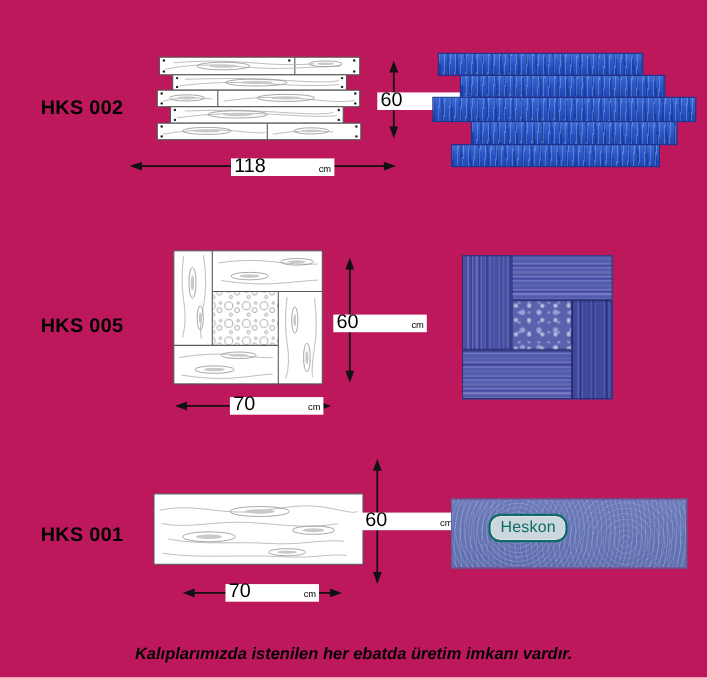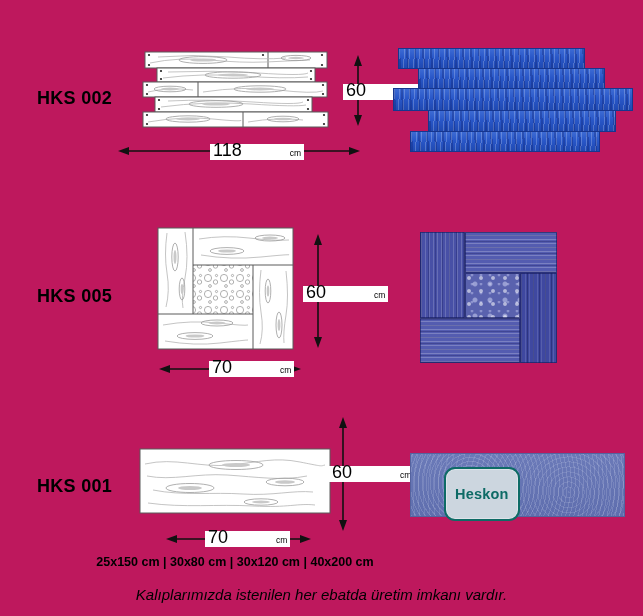"Heskon" .heskon { font-weight: bold -> normal; padding: 17px 9px -> 3px 9px }
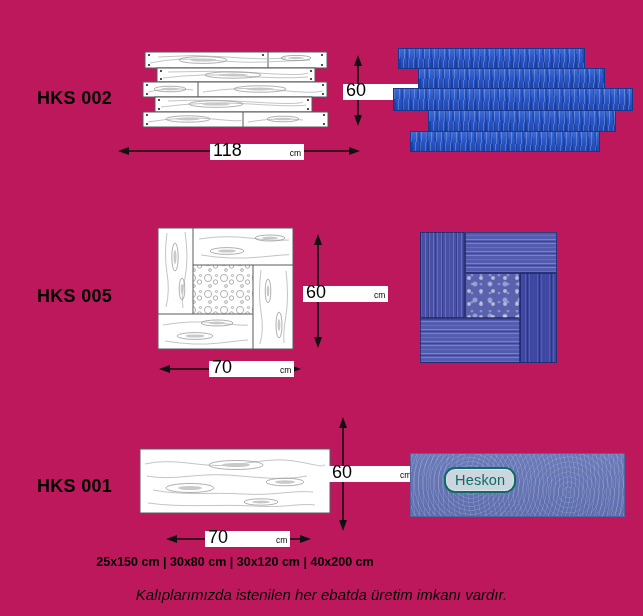"25x150 cm | 30x80 cm" div.sizes { html: <div>25x150 cm | 30x80 cm | 30x120 cm | 40x200 cm</div> -> none }
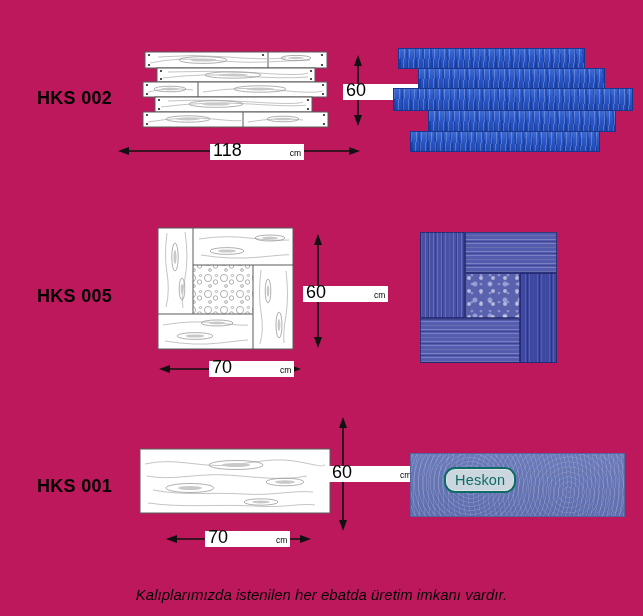"Kalıplarımızda istenilen her ebatda" .note { font-weight: normal -> bold }
